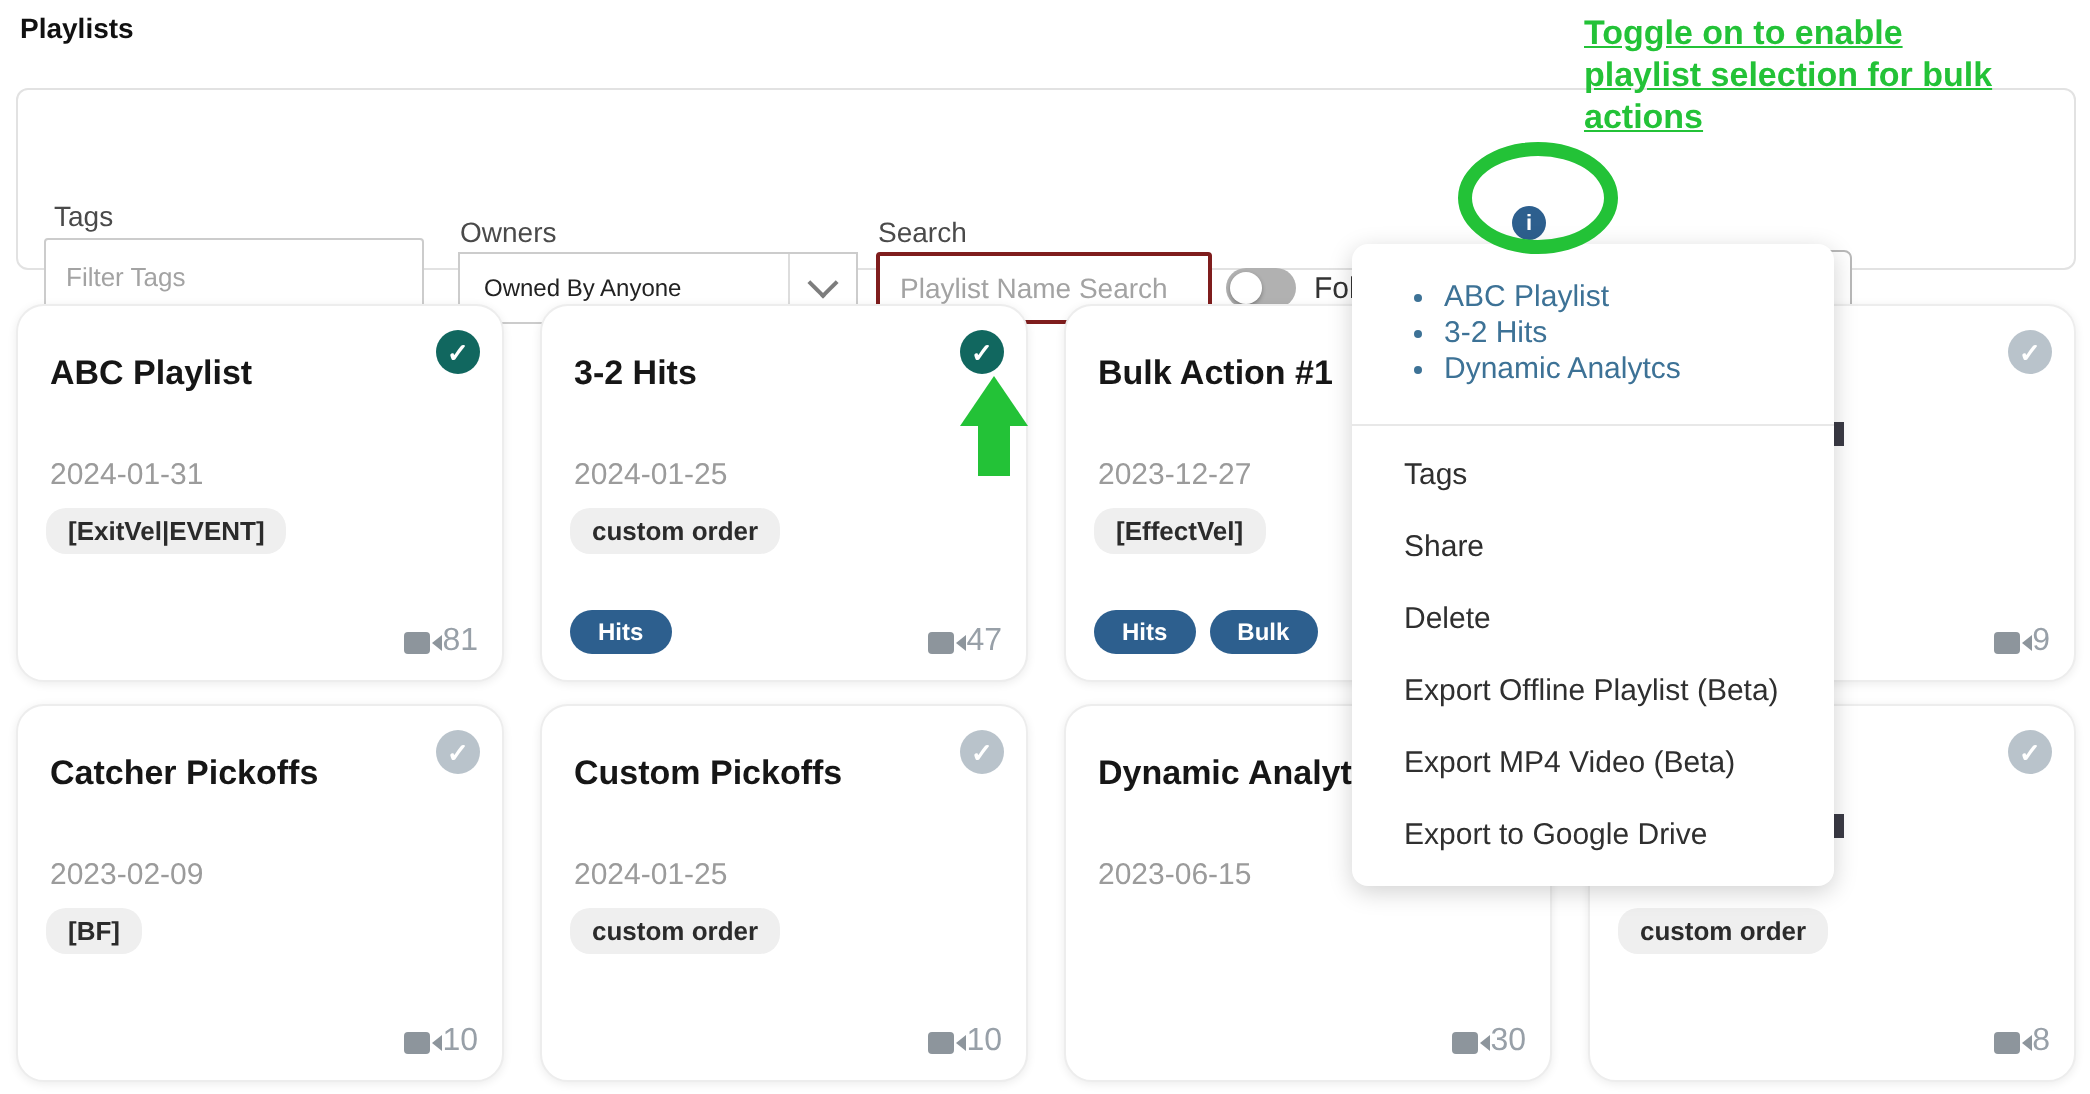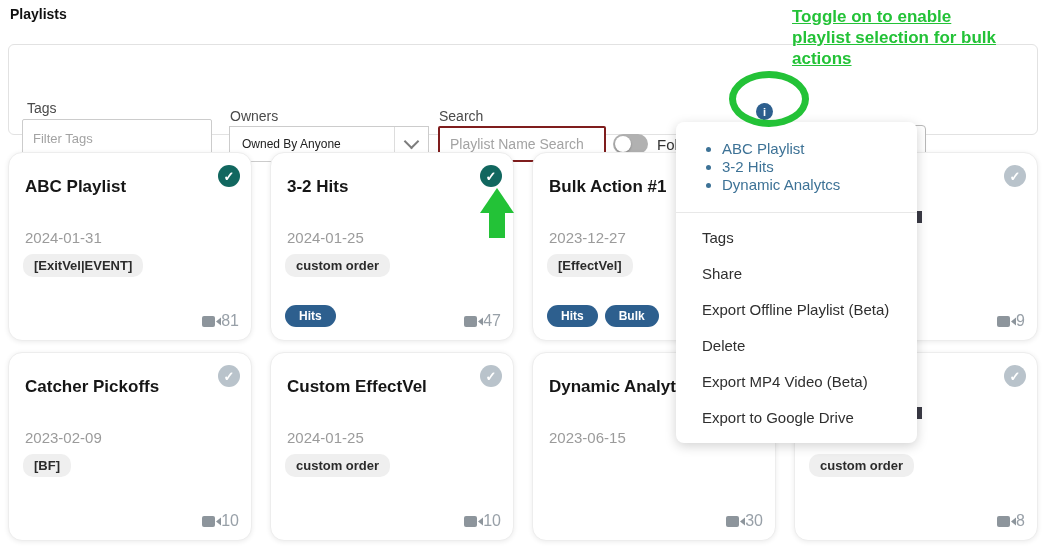"Export Offline Playlist (Beta)" div.item { order: before "Delete" -> after "Delete" }
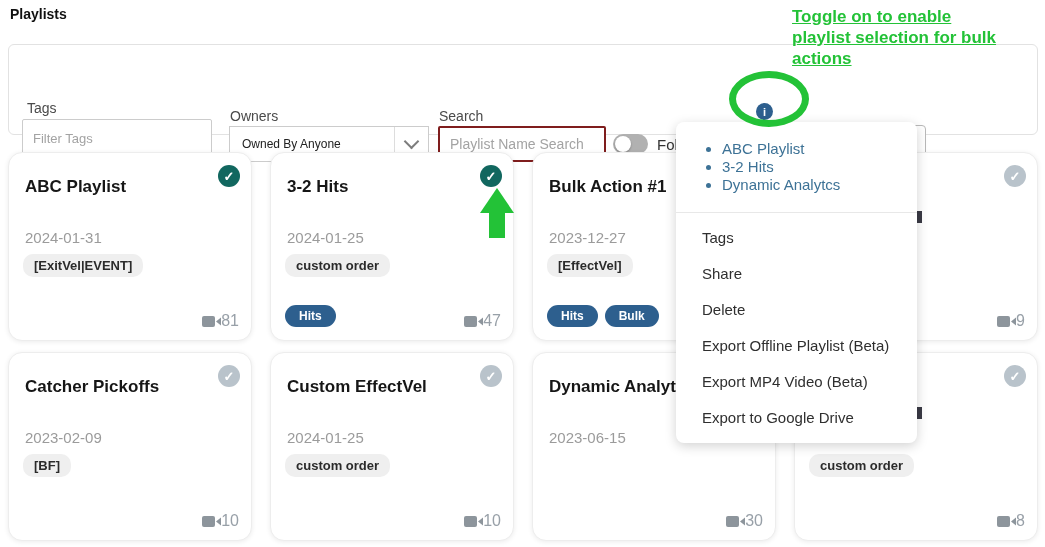"Custom EffectVel" div.title { text: EffectVel -> Pickoffs }
